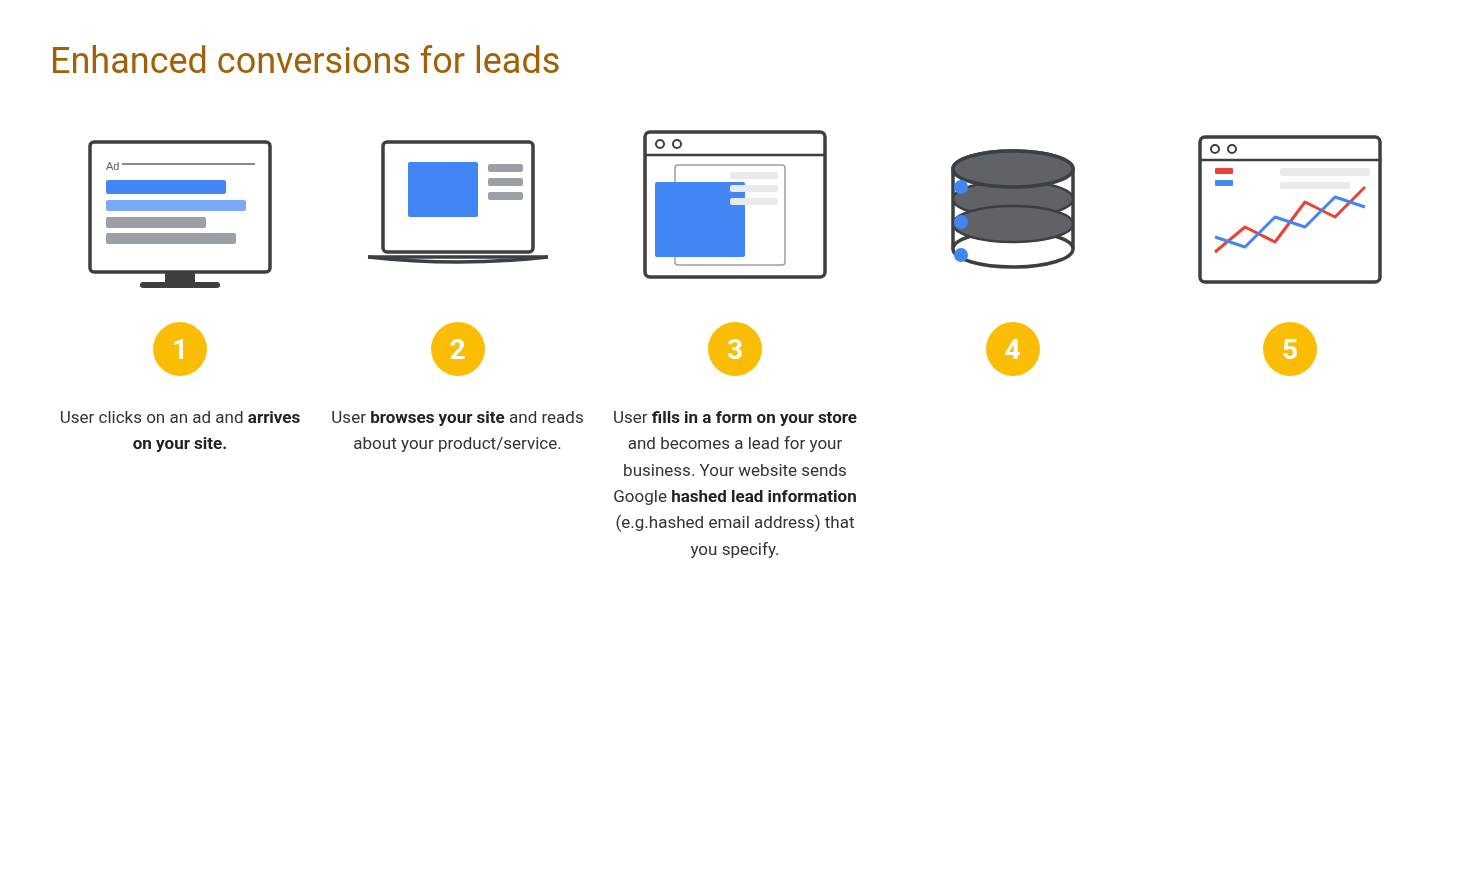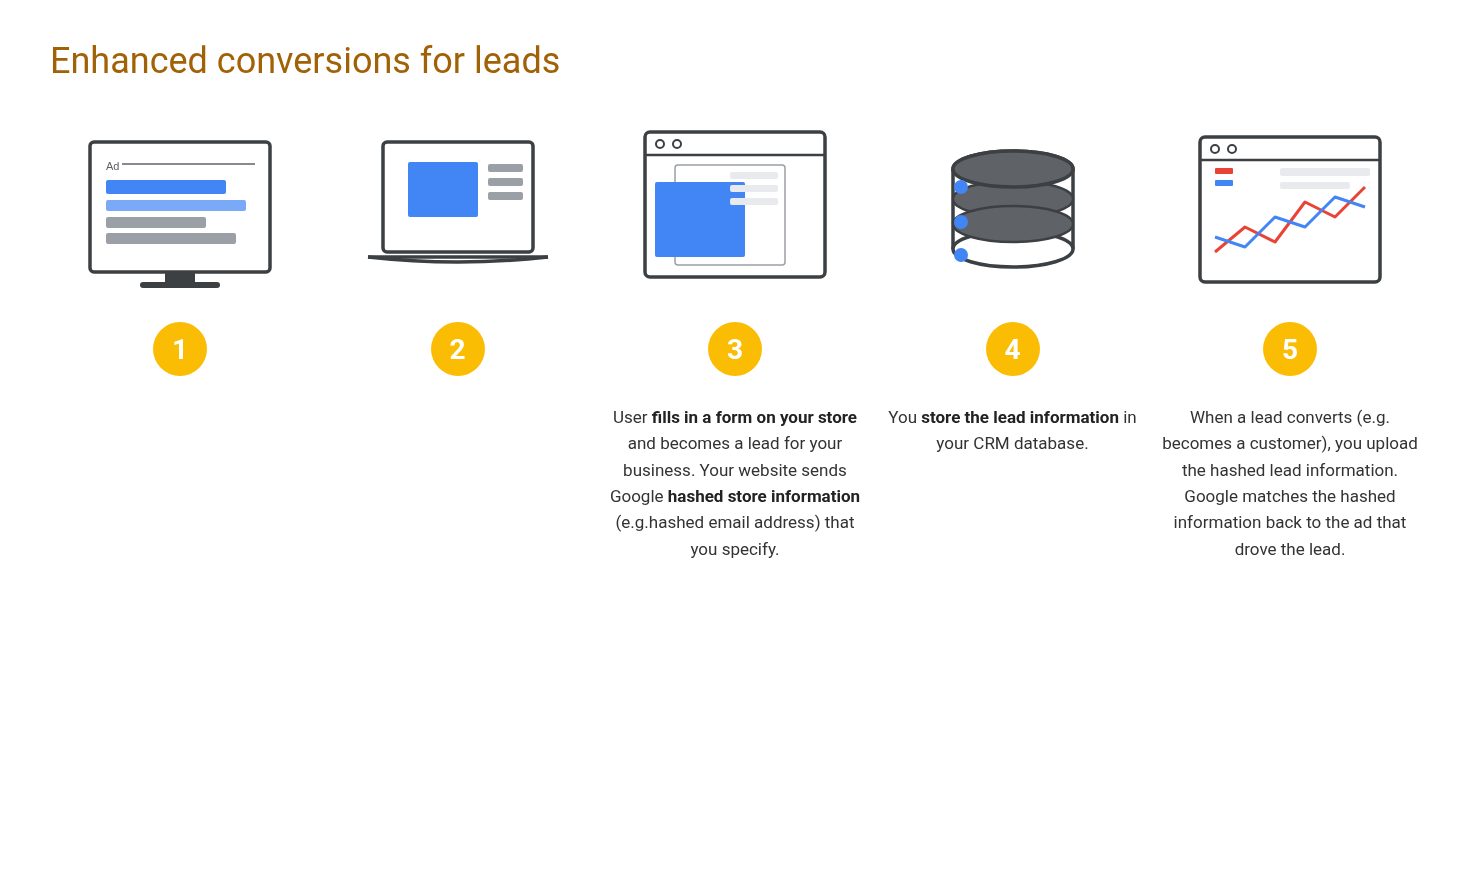"User clicks on an ad" div.step-text { html: none -> <div> User clicks on an ad and <b>arrives on your site.</b> </div> }
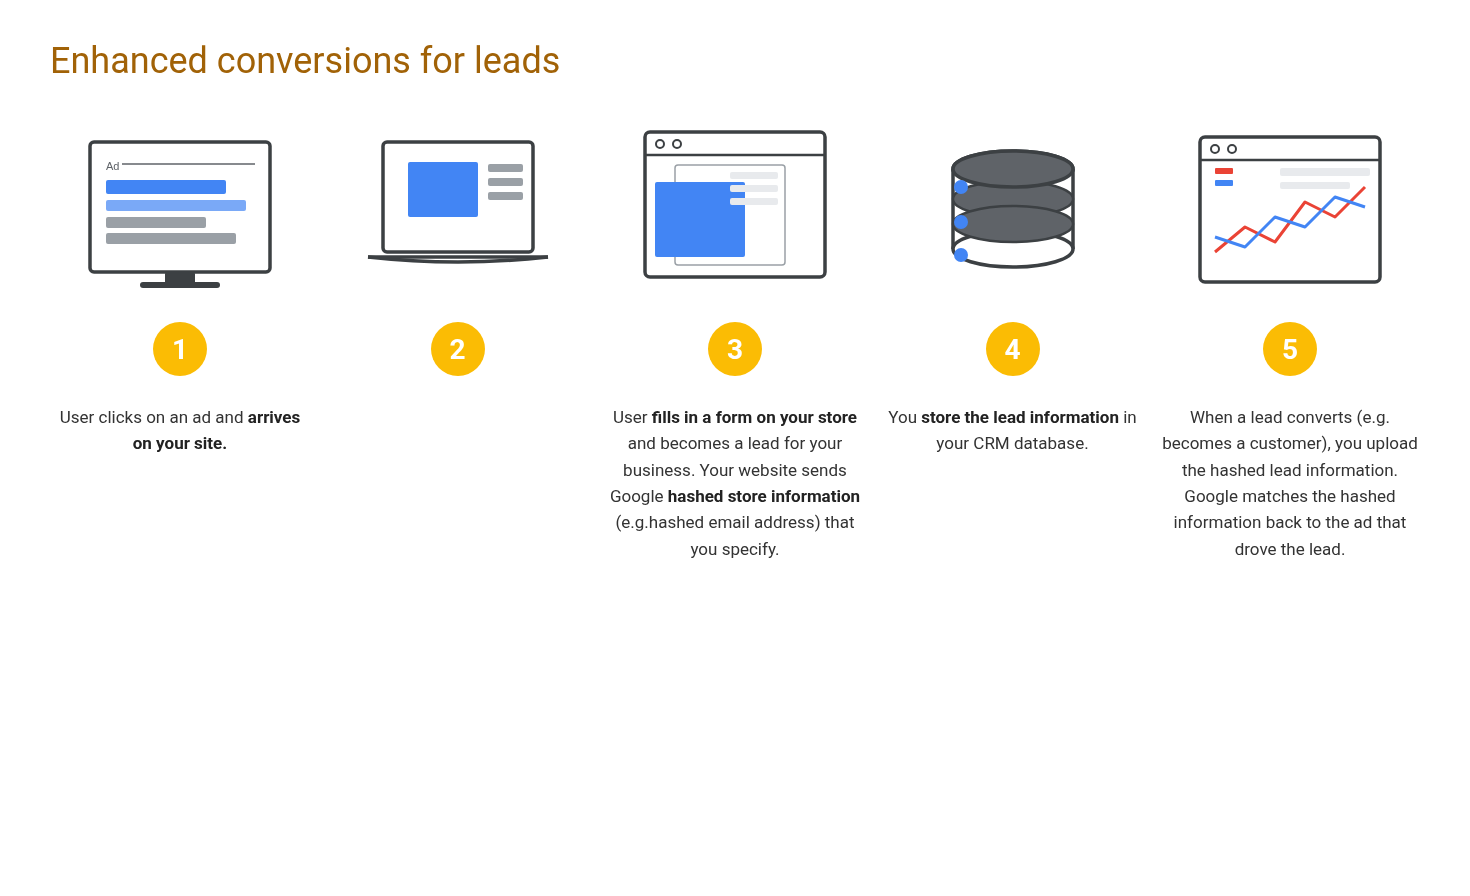"User browses your site and" div.step-text { html: none -> <div> User <b>browses your site</b> and reads about your product/service. </div> }
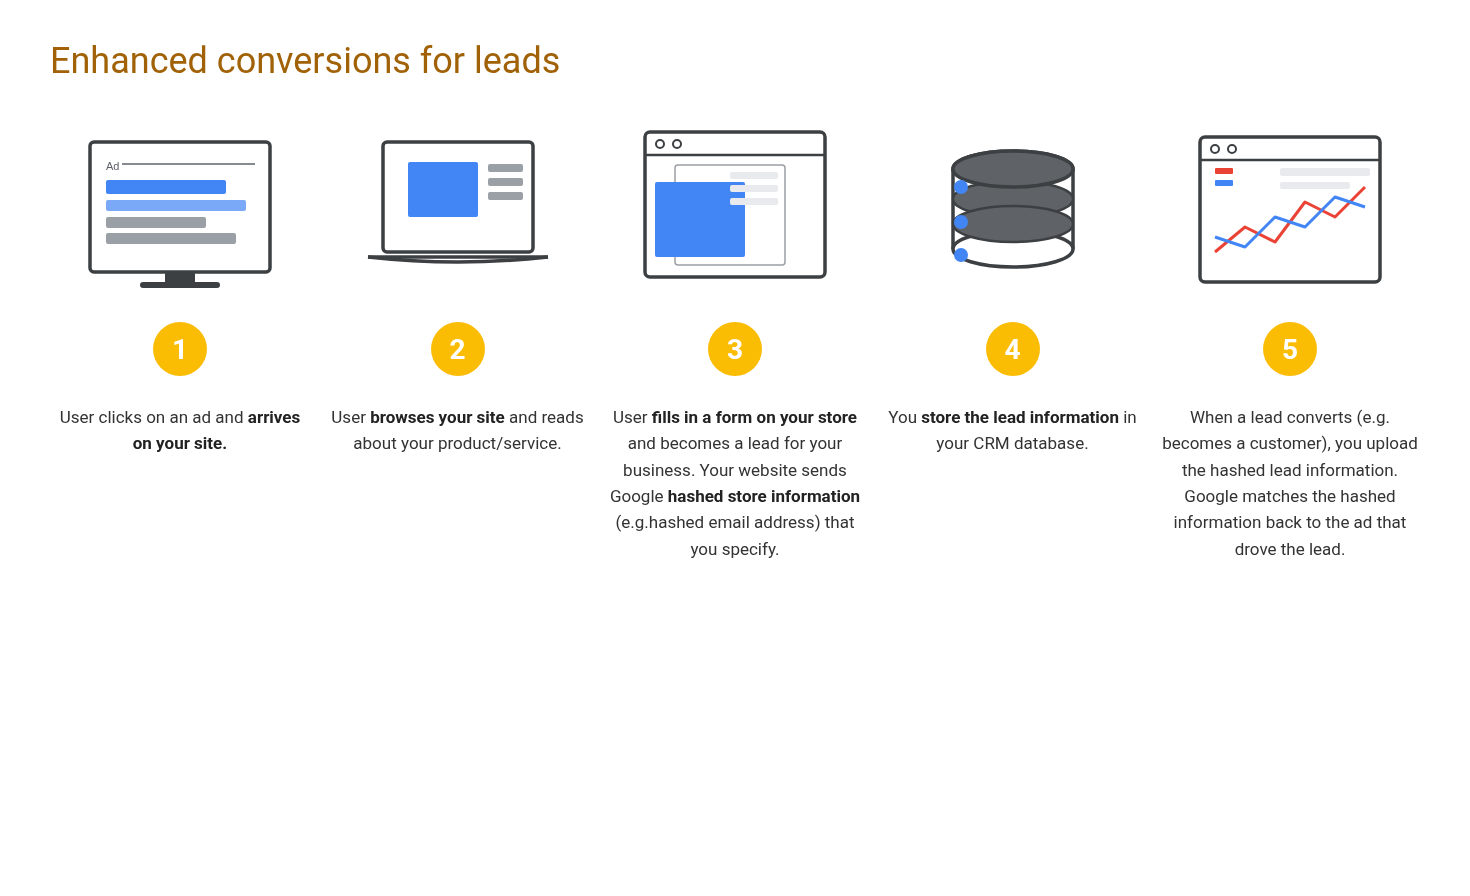"You store the lead information" div.step-text { html: <div> You <b>store the lead information</b> in your CRM database. </div> -> none }
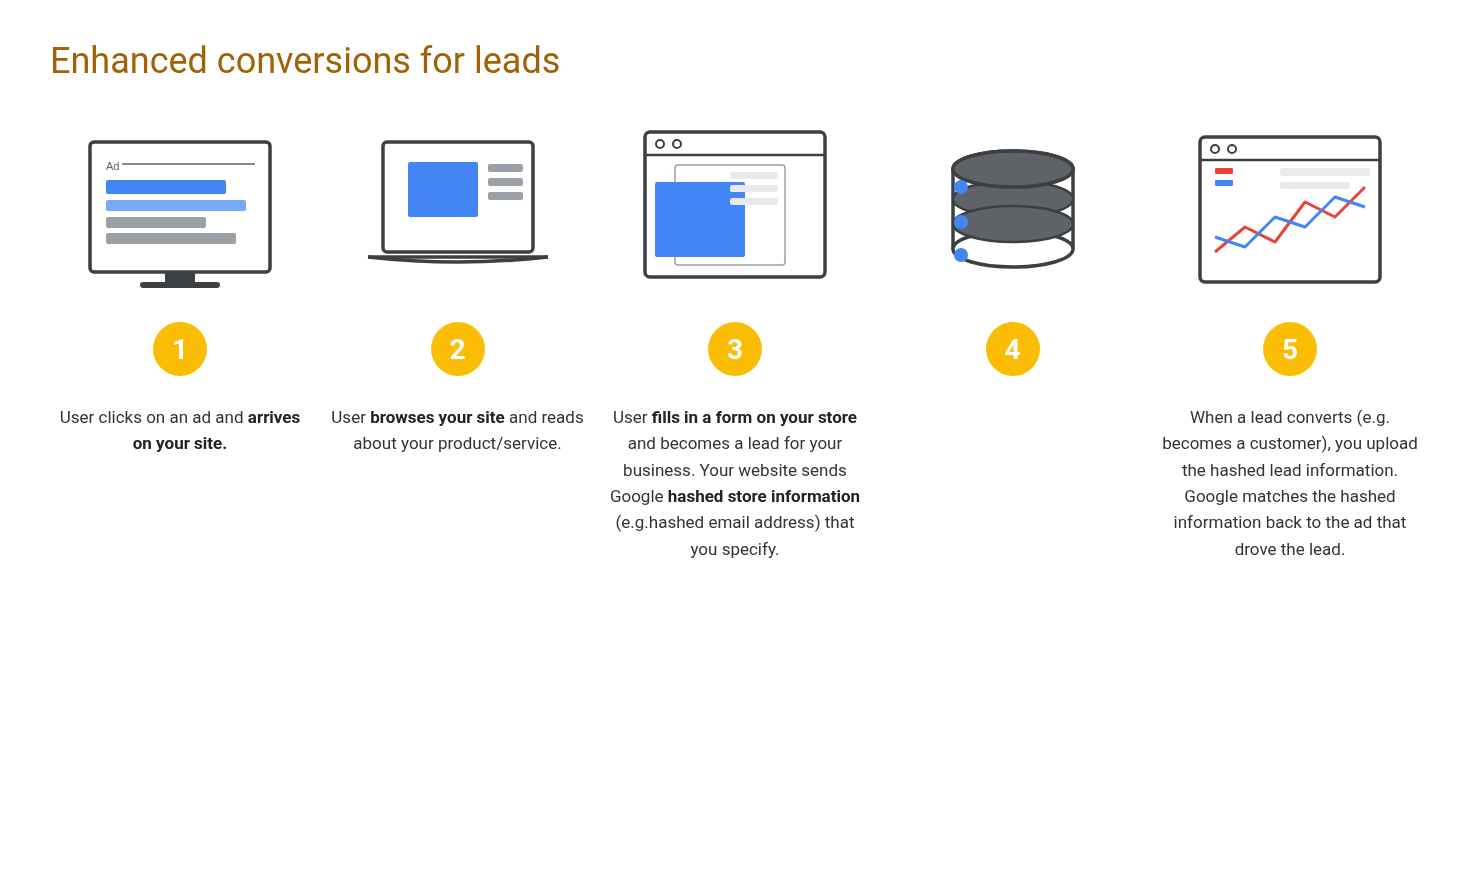"When a lead converts (e.g." div.step-text { html: <div> When a lead converts (e.g. becomes a customer), you upload the hashed lead information. Google matches the hashed information back to the ad that drove the lead. </div> -> none }
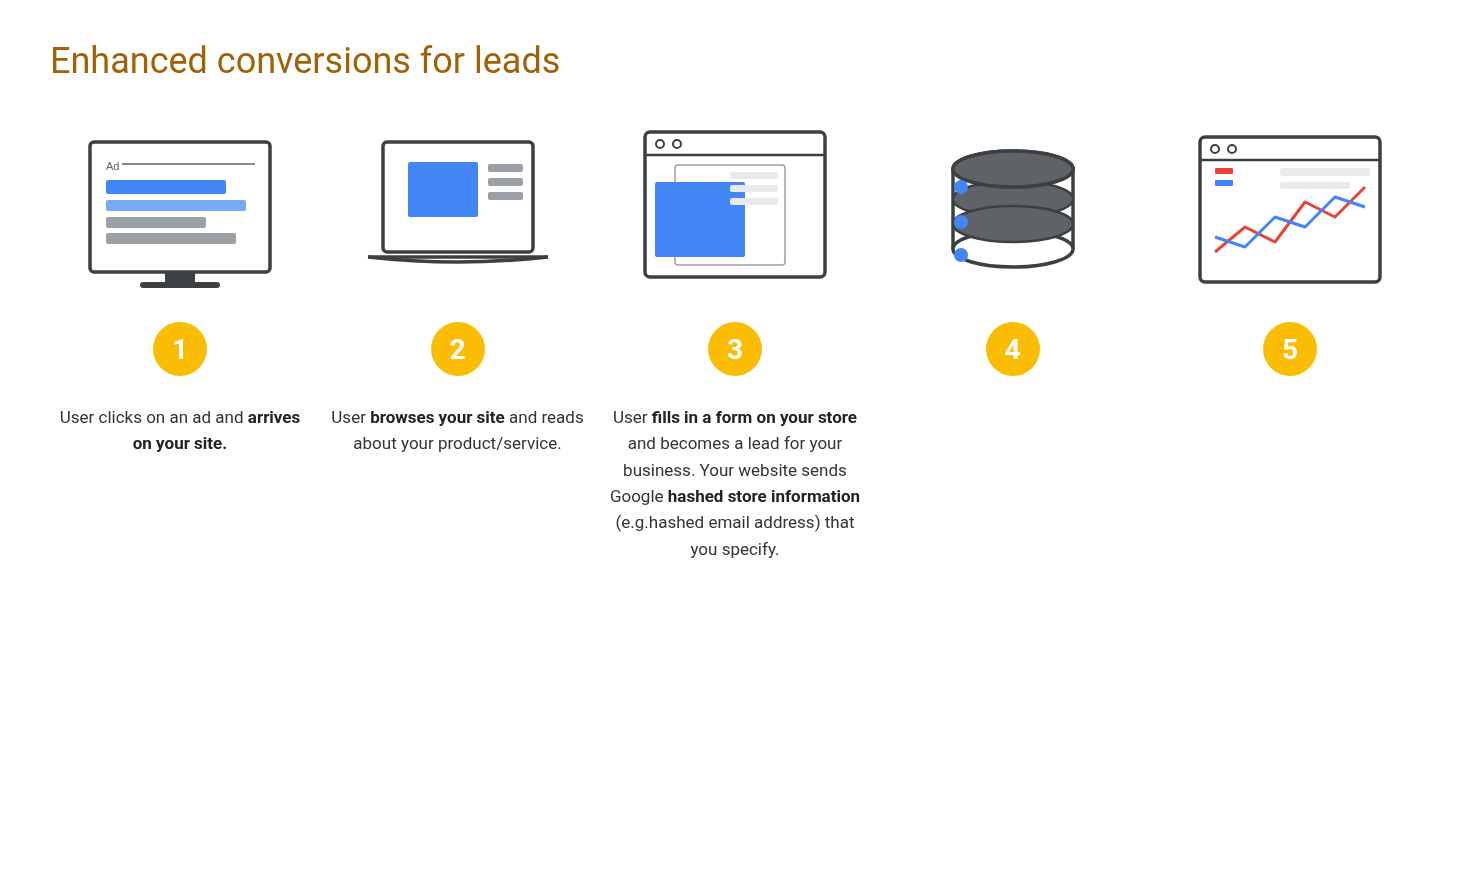"hashed store information" b { text: store -> lead }
